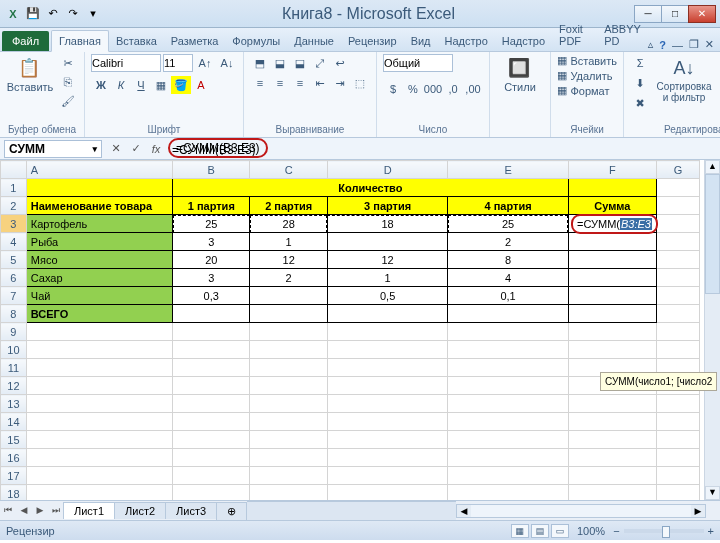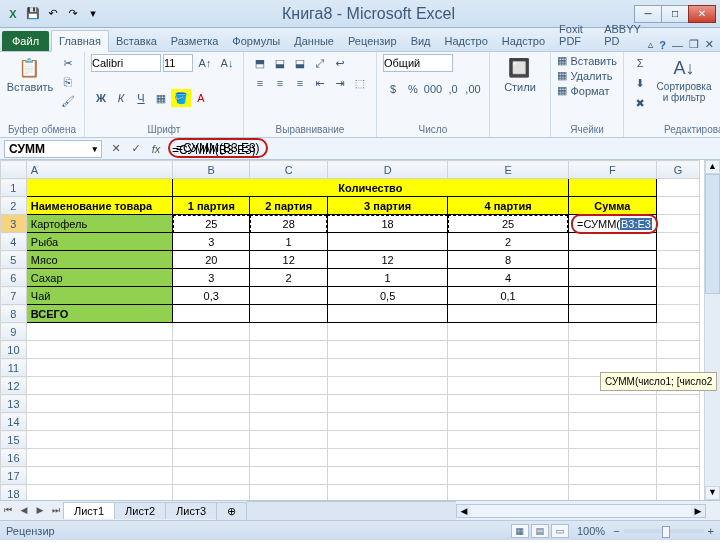"Calibri" div.group-body { gap: 17px -> 4px }
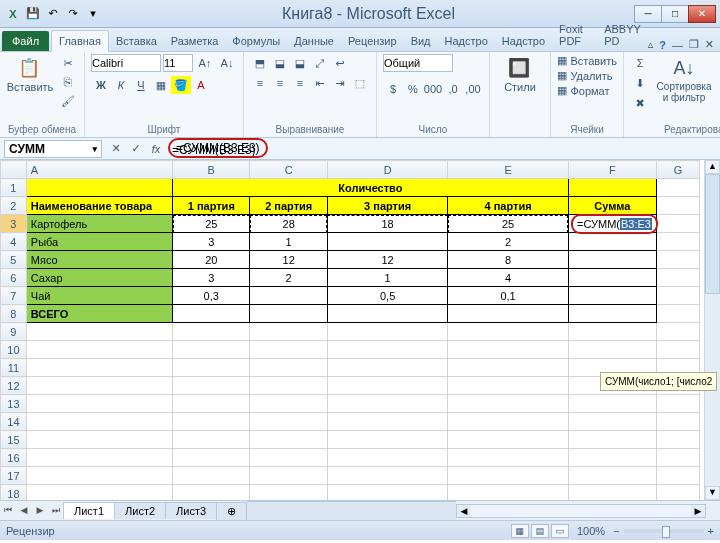"B3:E3" .f3box .sel { font-style: none -> italic }
